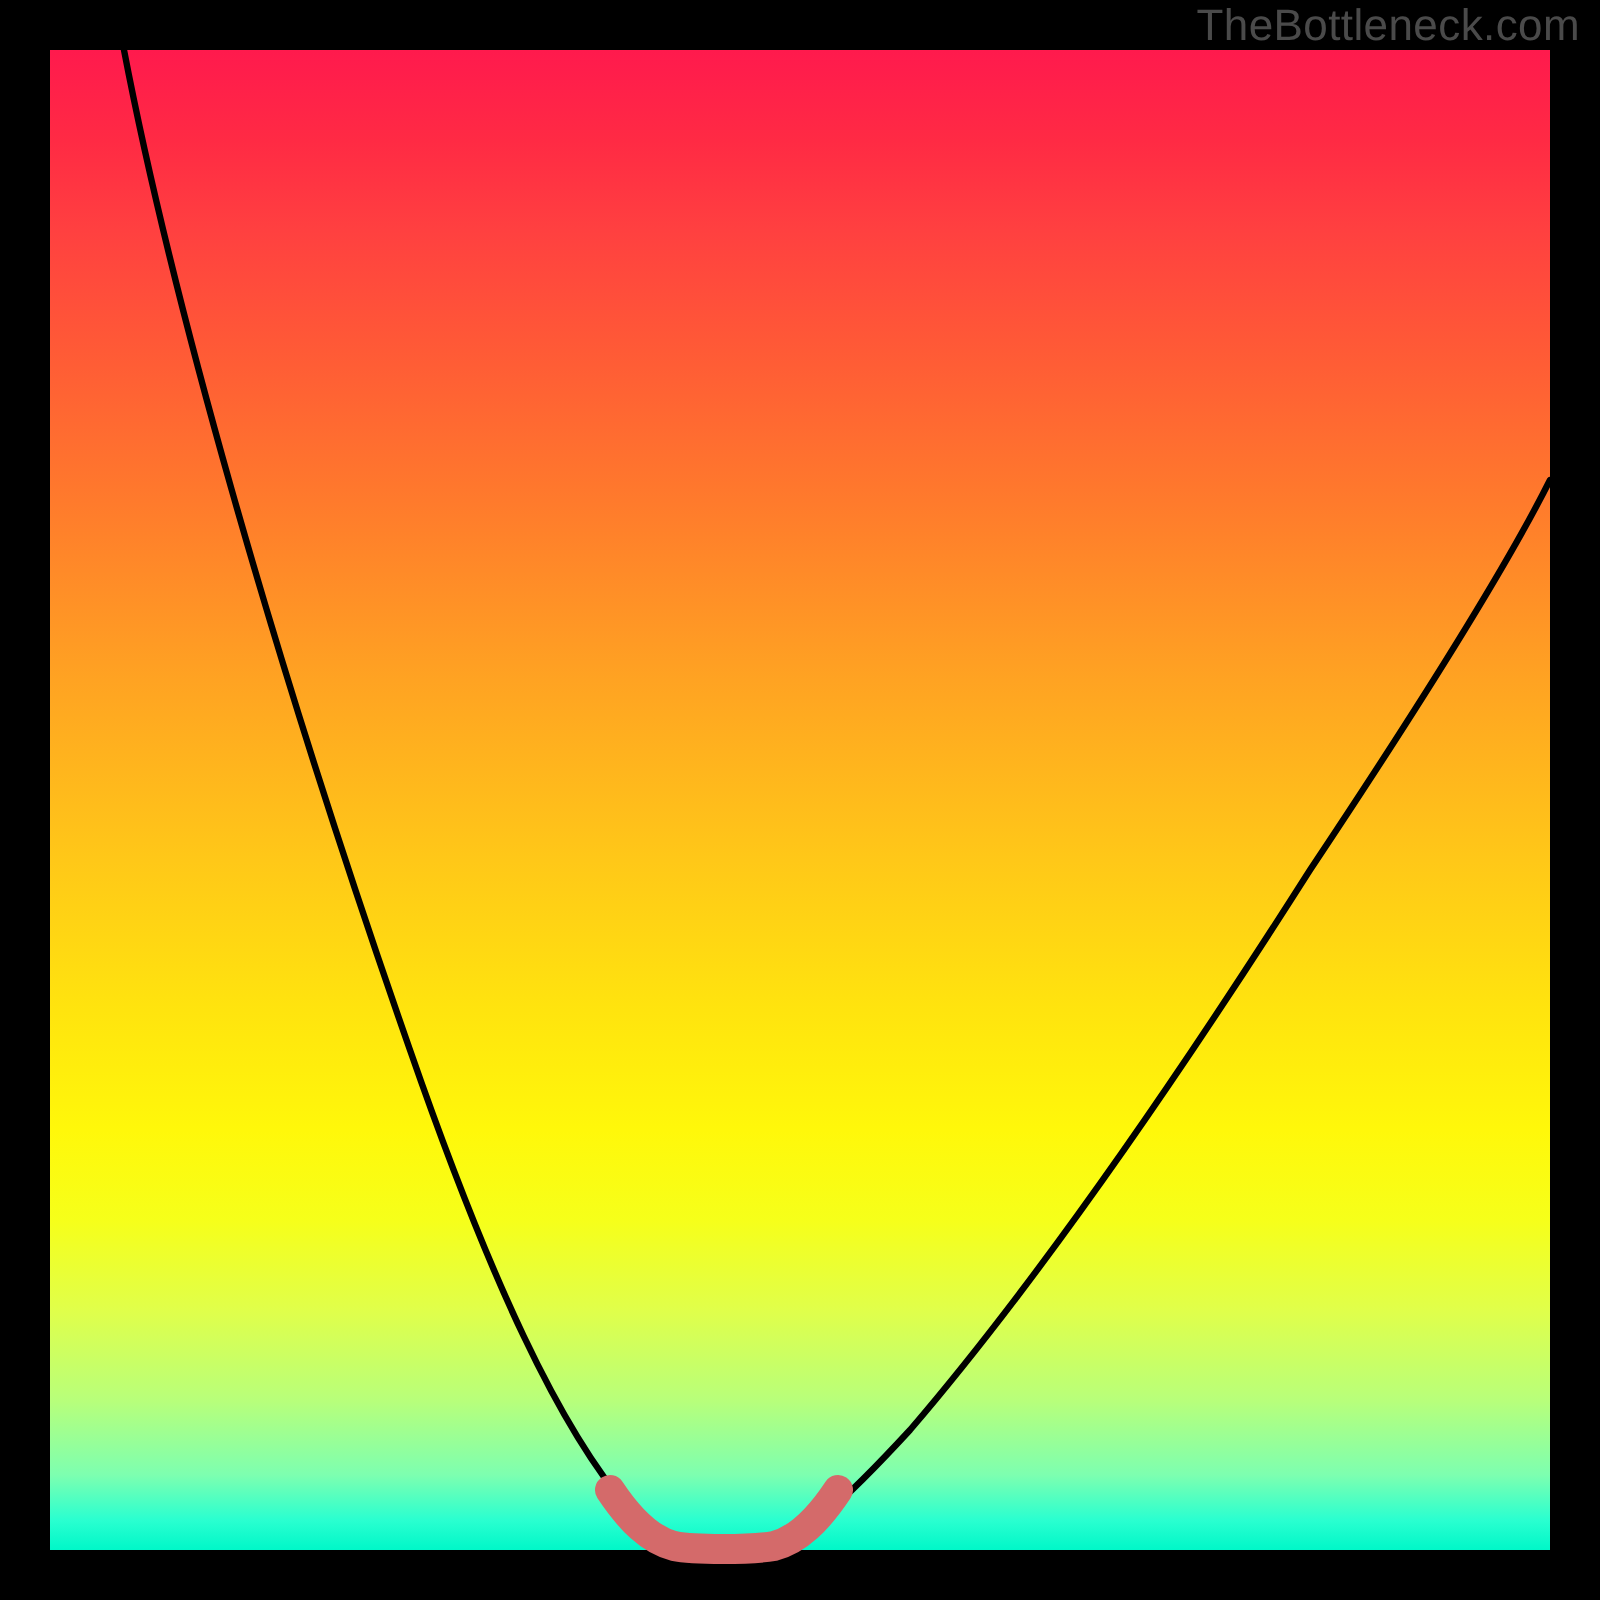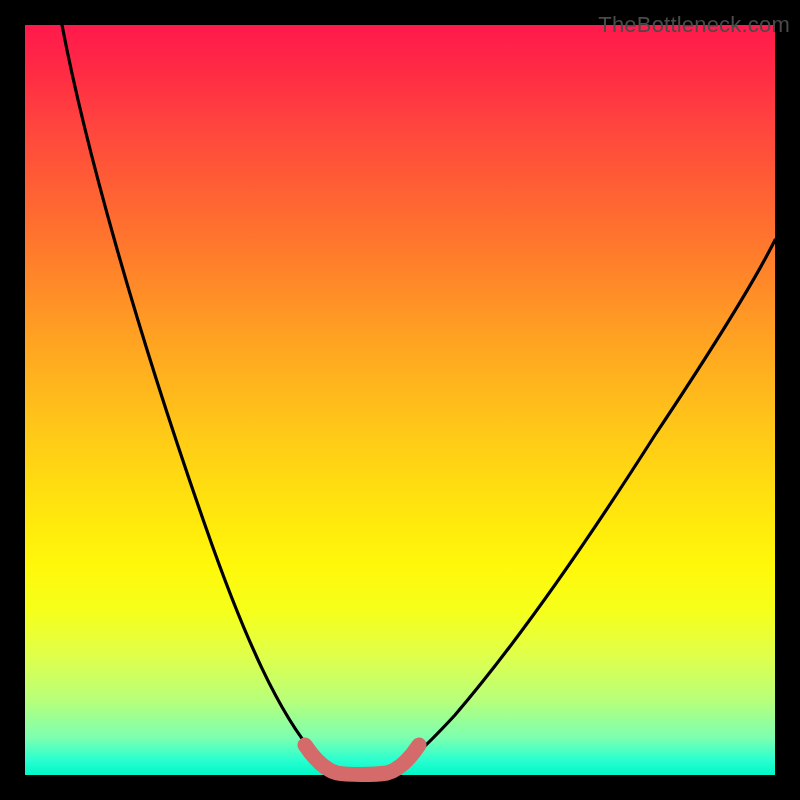"TheBottleneck.com" .watermark { top: 12px -> 0 }
